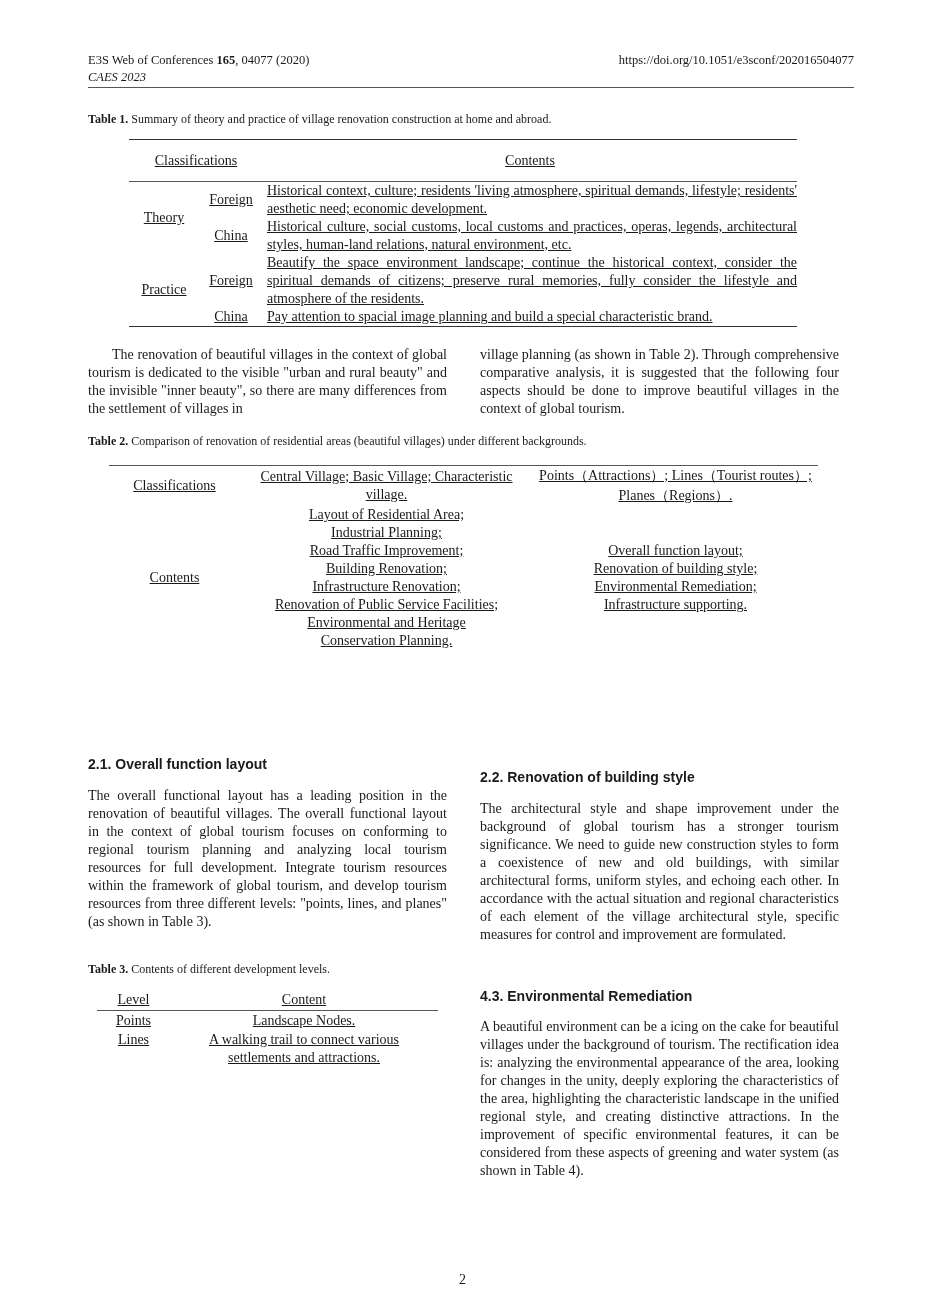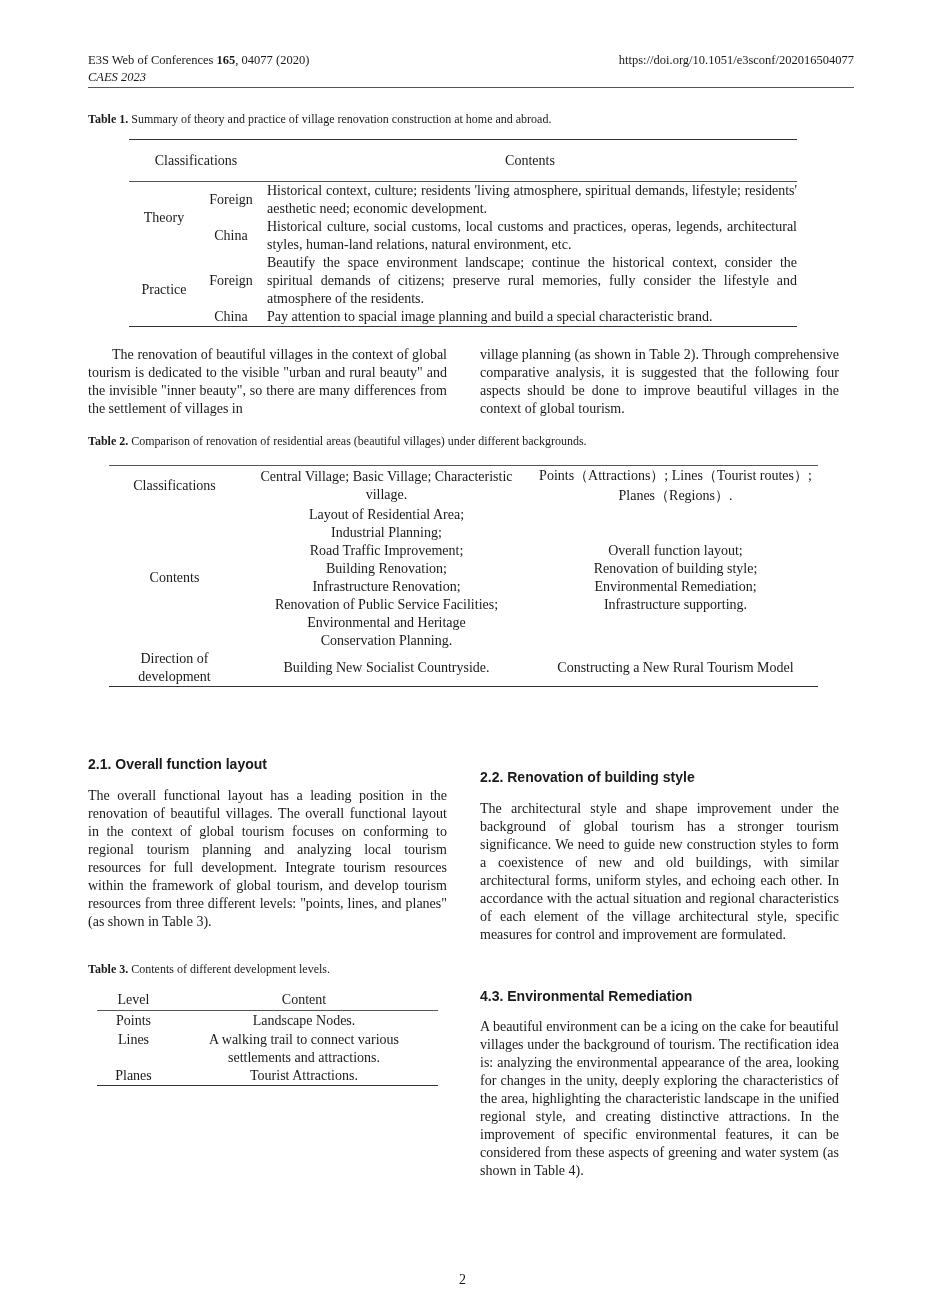"Classifications" td, th { text-decoration: none -> underline }
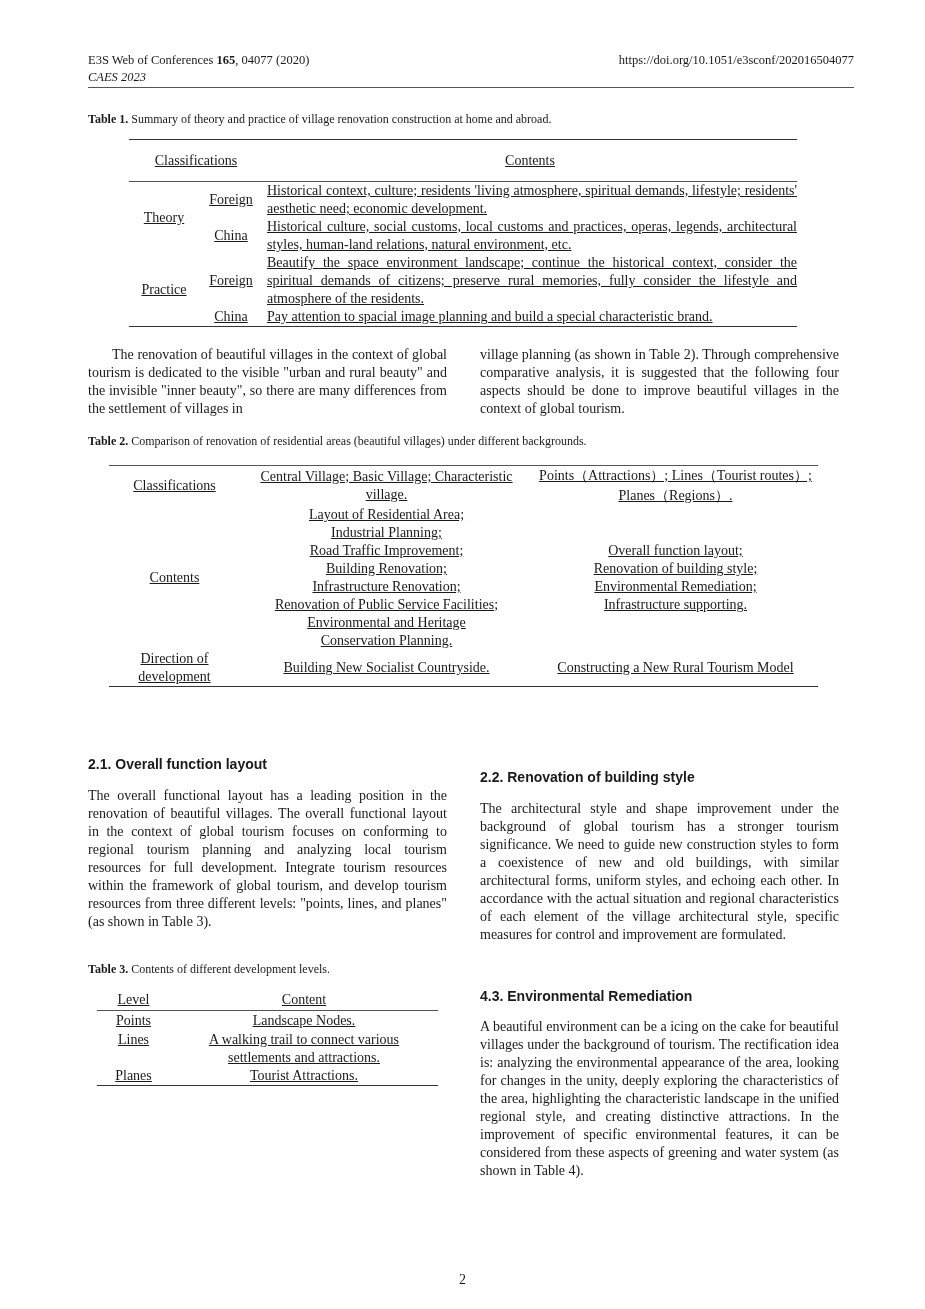"Direction of development" tr.rule-bot { html: <tr> <td>Direction of development</td> <td> <div>Building New Socialist Countryside.</div> </td> <td> <div>Constructing a New Rural Tourism Model</div> </td> </tr> -> none }
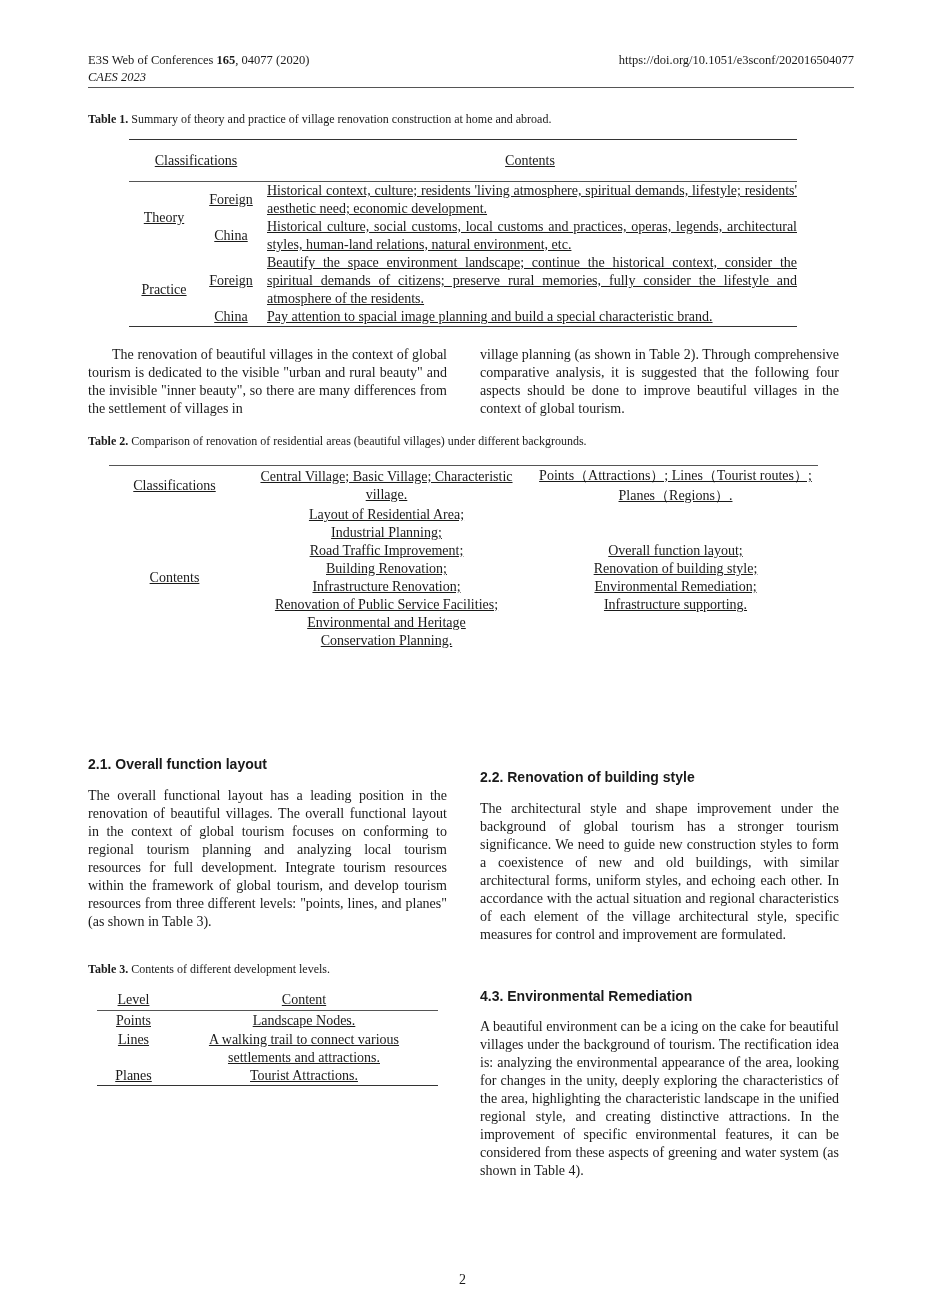"Planes" tr.rule-bot { html: <tr> <td>Planes</td> <td>Tourist Attractions.</td> </tr> -> none }
